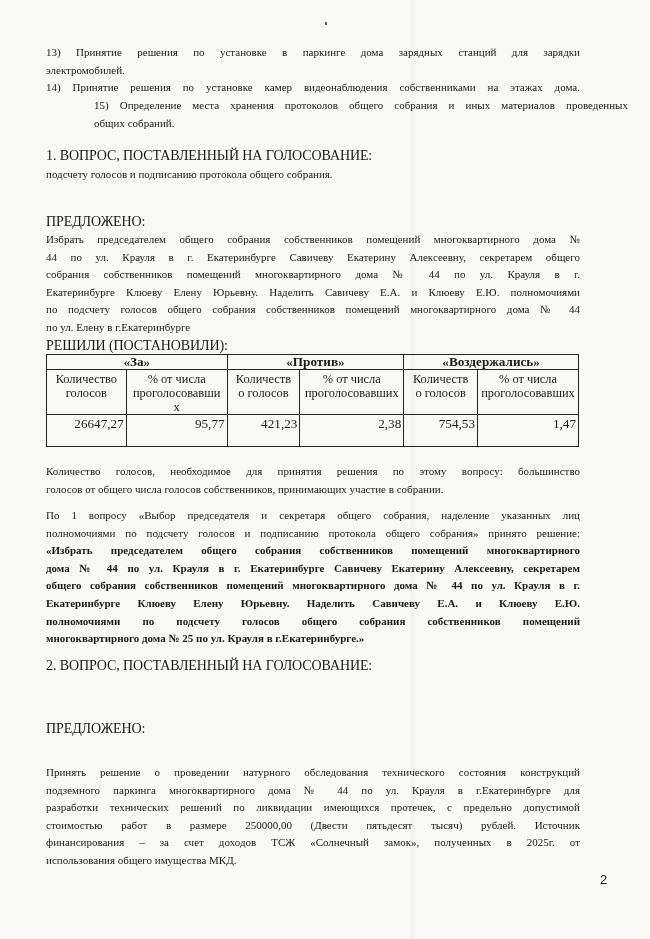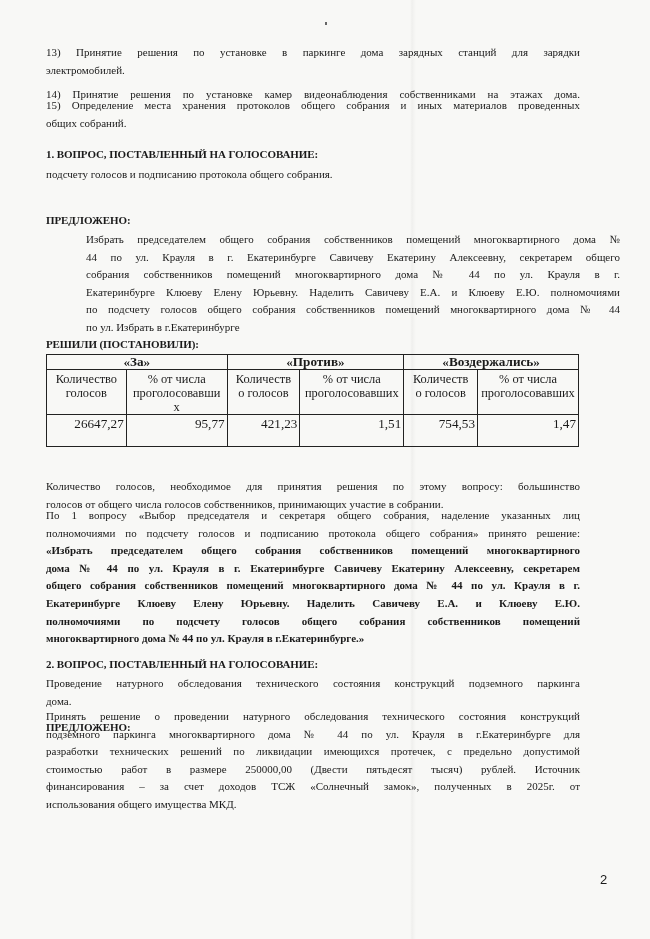"14) Принятие решения по установке" div.text { top: 86px -> 79px }
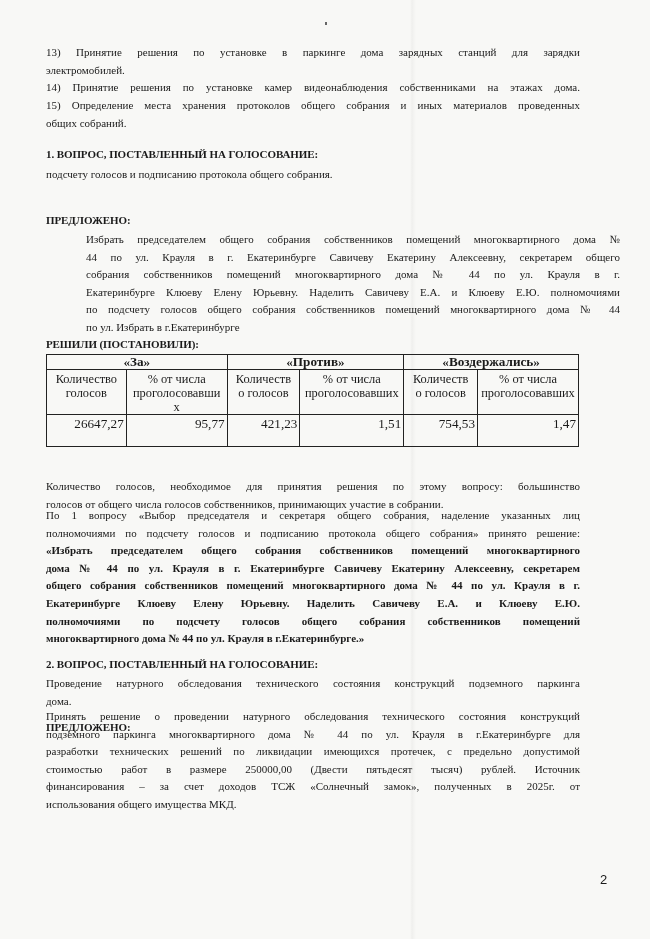"15) Определение места хранения" div.text { margin-left: none -> 48px }
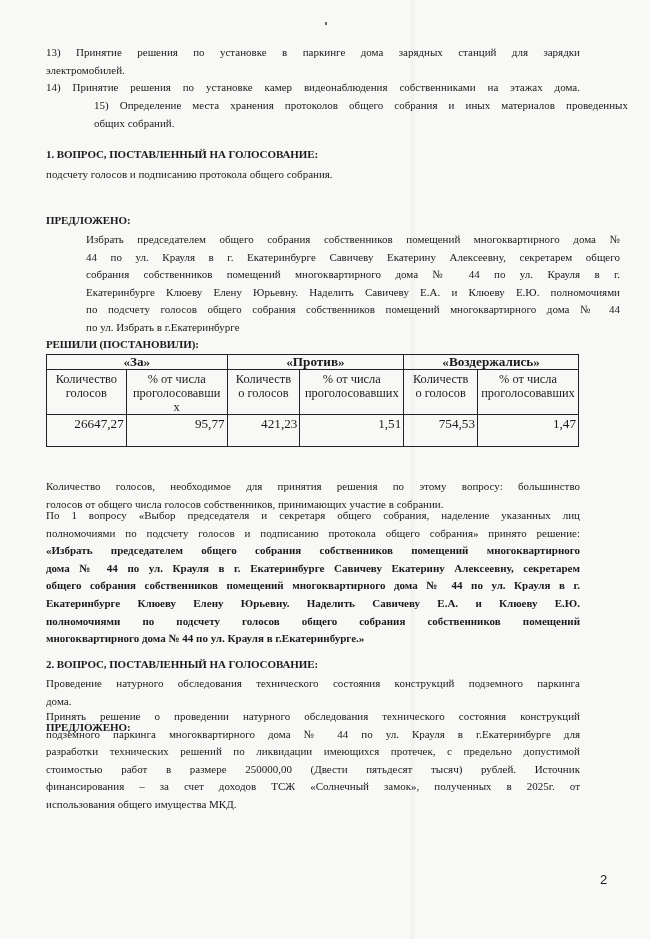"1. ВОПРОС, ПОСТАВЛЕННЫЙ НА ГОЛОСОВАНИЕ:" .heading { font-size: 11px -> 14px; font-weight: bold -> normal }
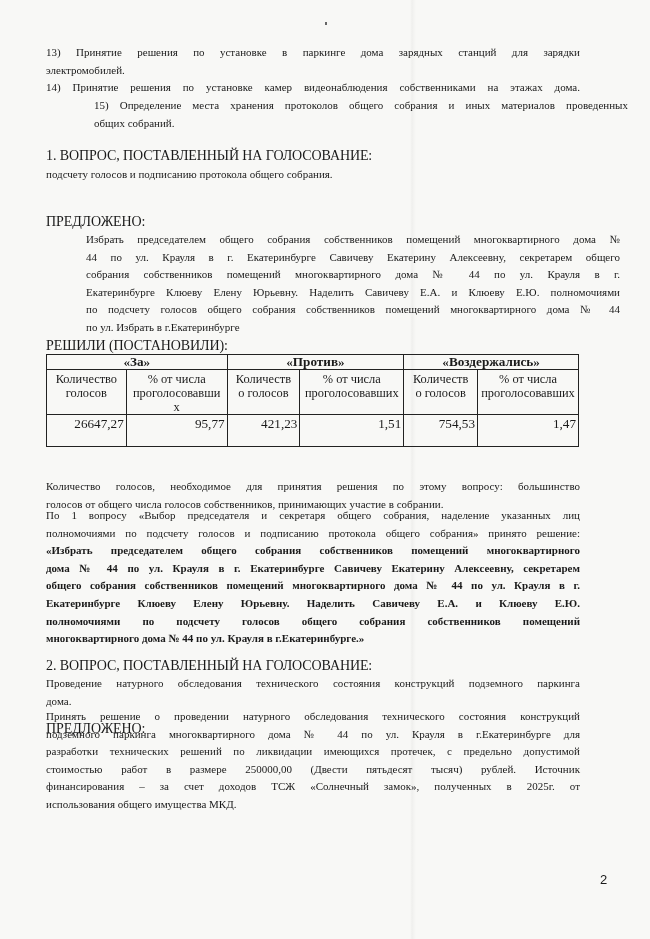"Избрать председателем общего собрания" div.text { margin-left: 40px -> none }
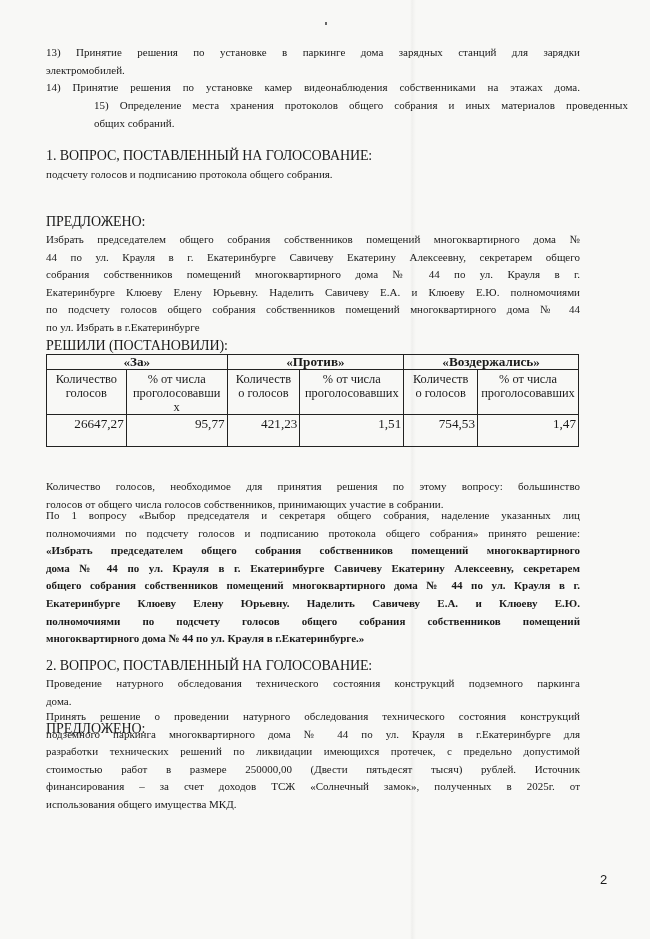"по ул. Избрать в г.Екатеринбурге" span.line { text: Избрать -> Елену }
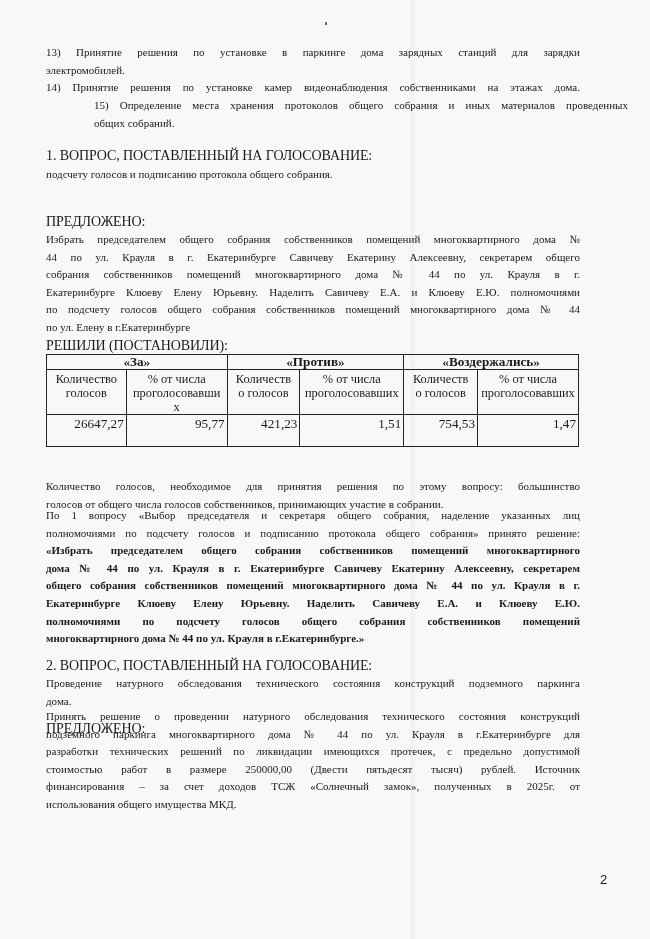"1,51" td.val { text: 1,51 -> 2,38 }
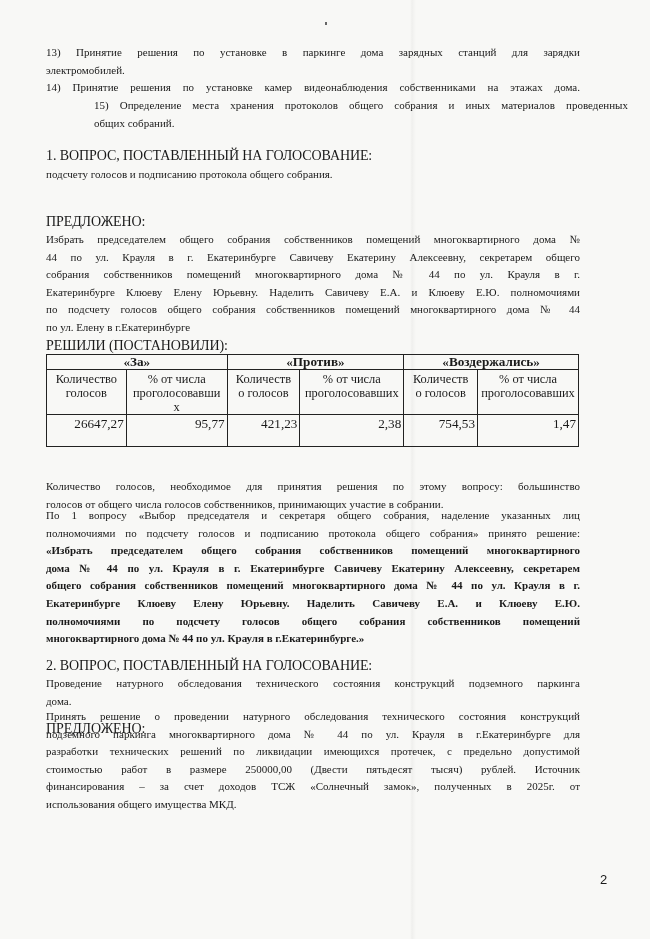"Количество голосов, необходимое для" div.text { margin-top: 15px -> none }
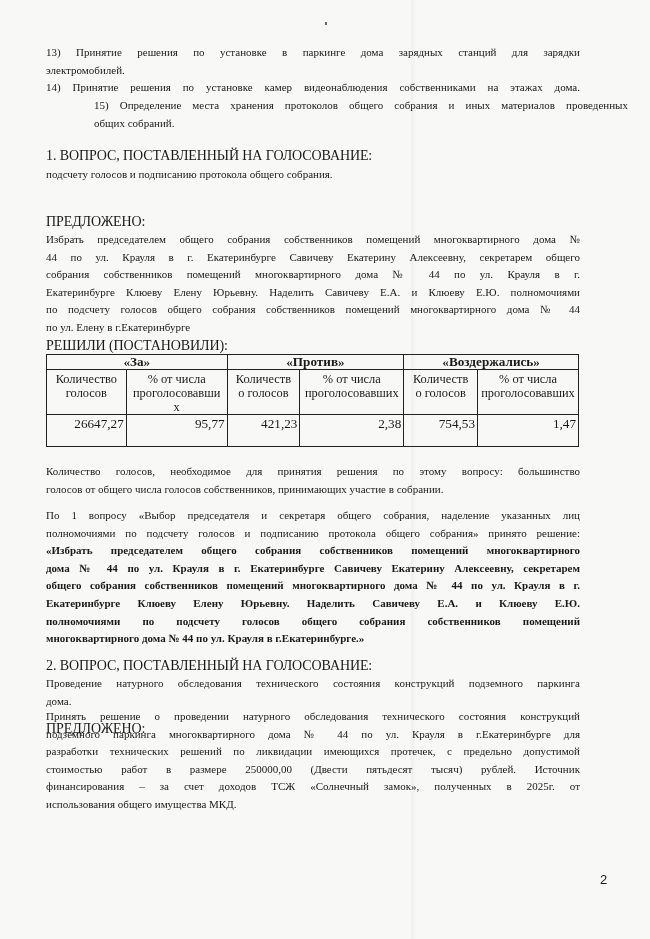"многоквартирного дома № 44 по" span.line { text: 44 -> 25 }
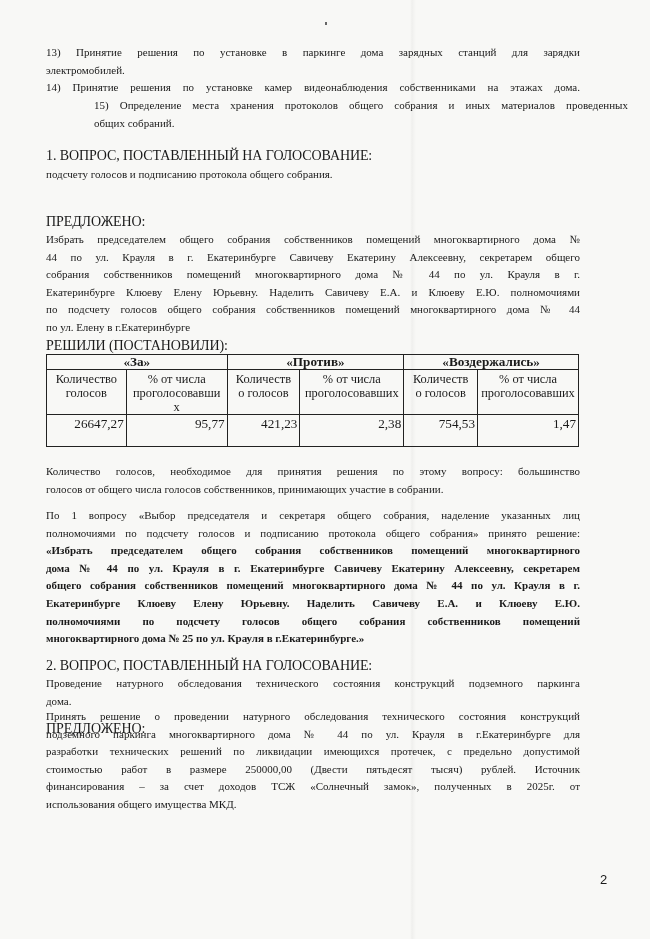"Проведение натурного обследования" div.text { html: <div> <span>Проведение натурного обследования технического состояния конструкций подземного паркинга</span> <span>дома.</span> </div> -> none }
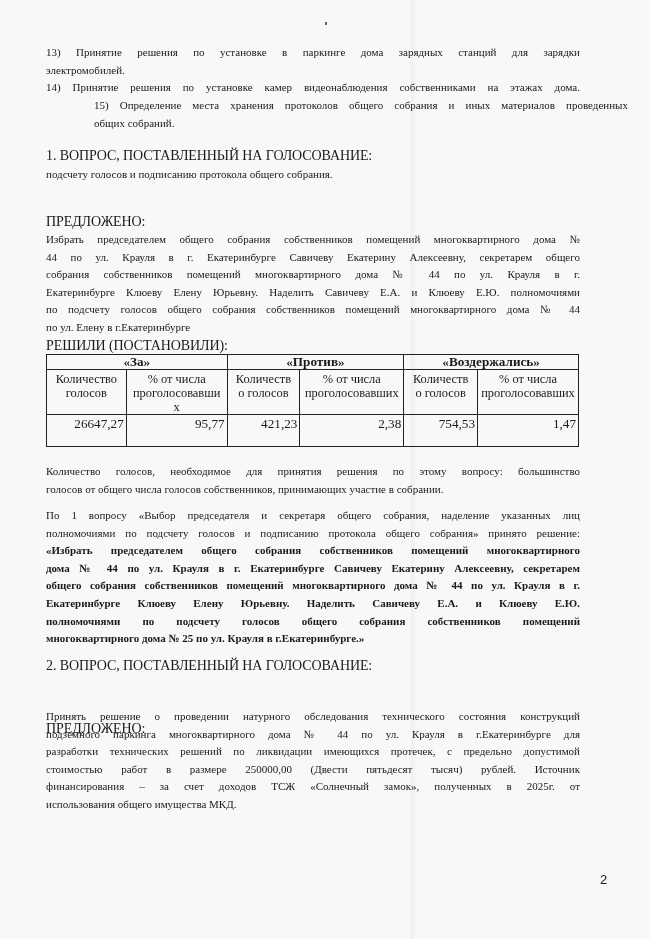"Принять решение о проведении натурного" div.text { top: 708px -> 764px }
